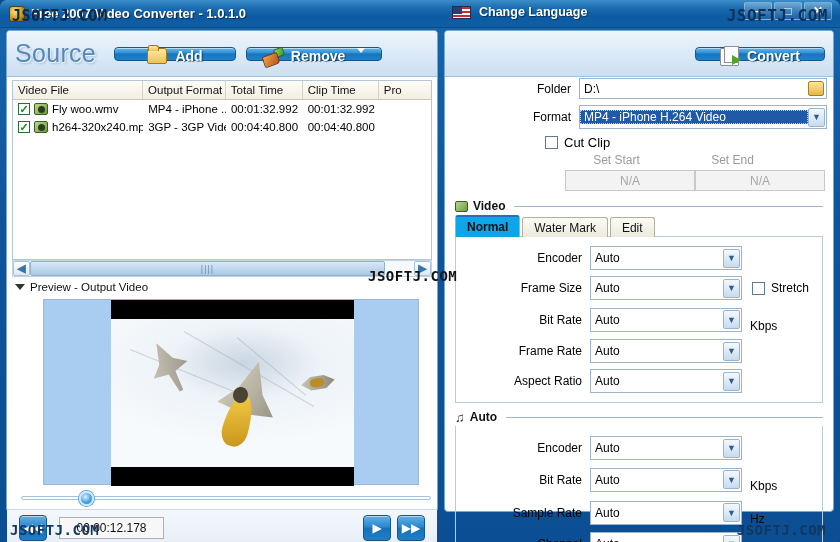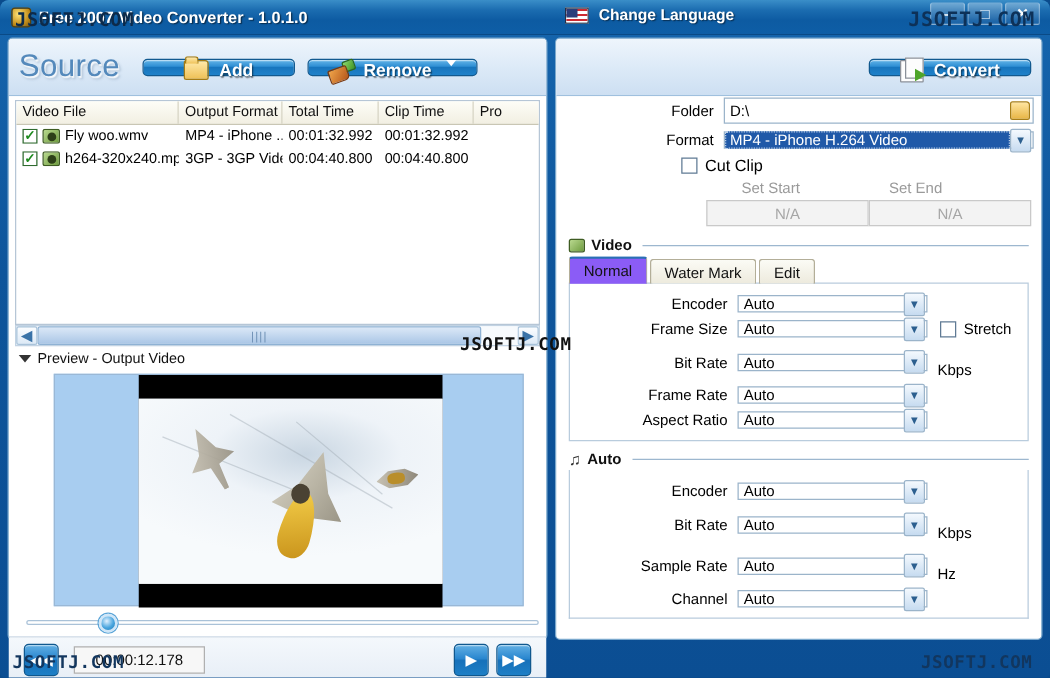"MP4 - iPhone H.264 Video" .combo { height: 14px -> 24px }
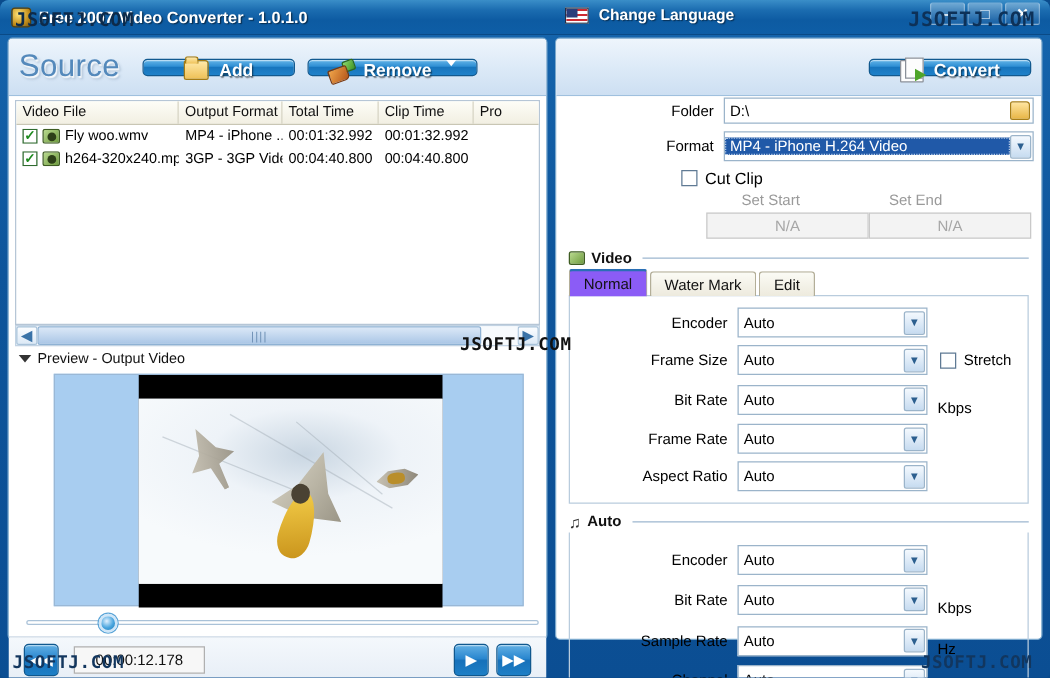"Normal" .tab.active { background: #8b5cf6 -> #0ea5e9; font-weight: normal -> bold }
